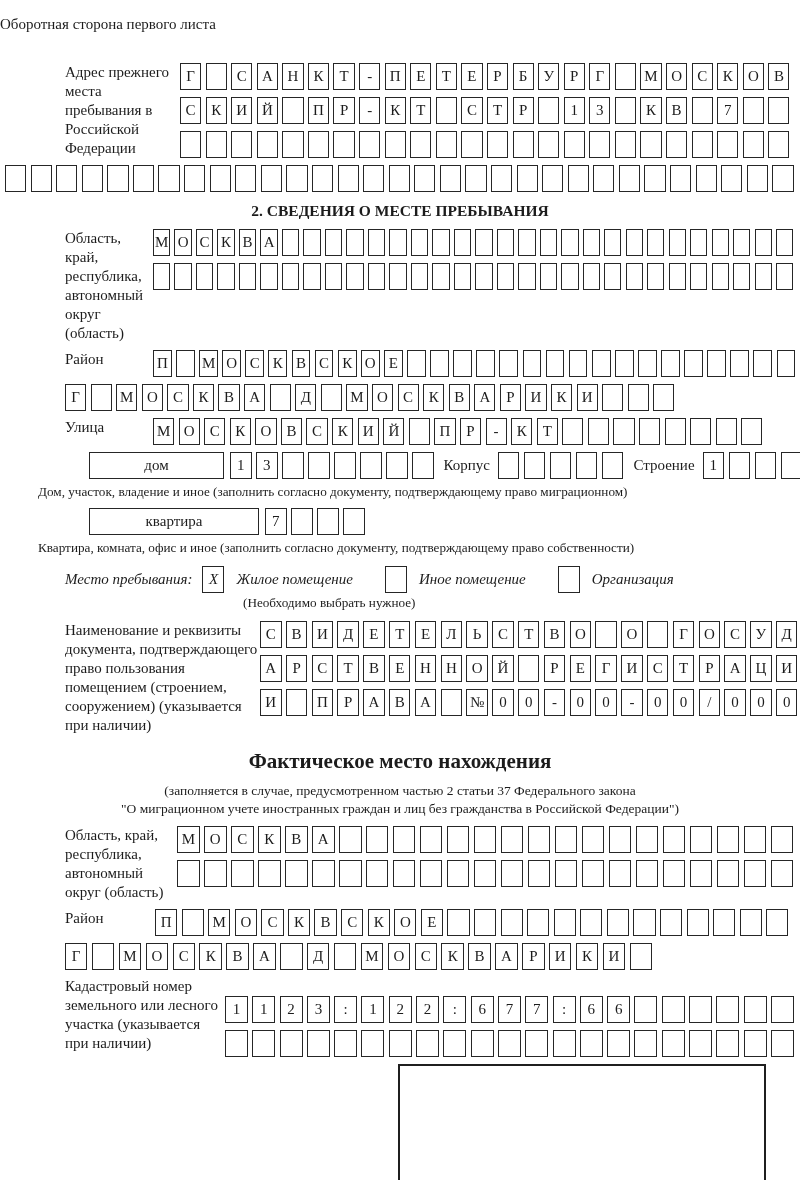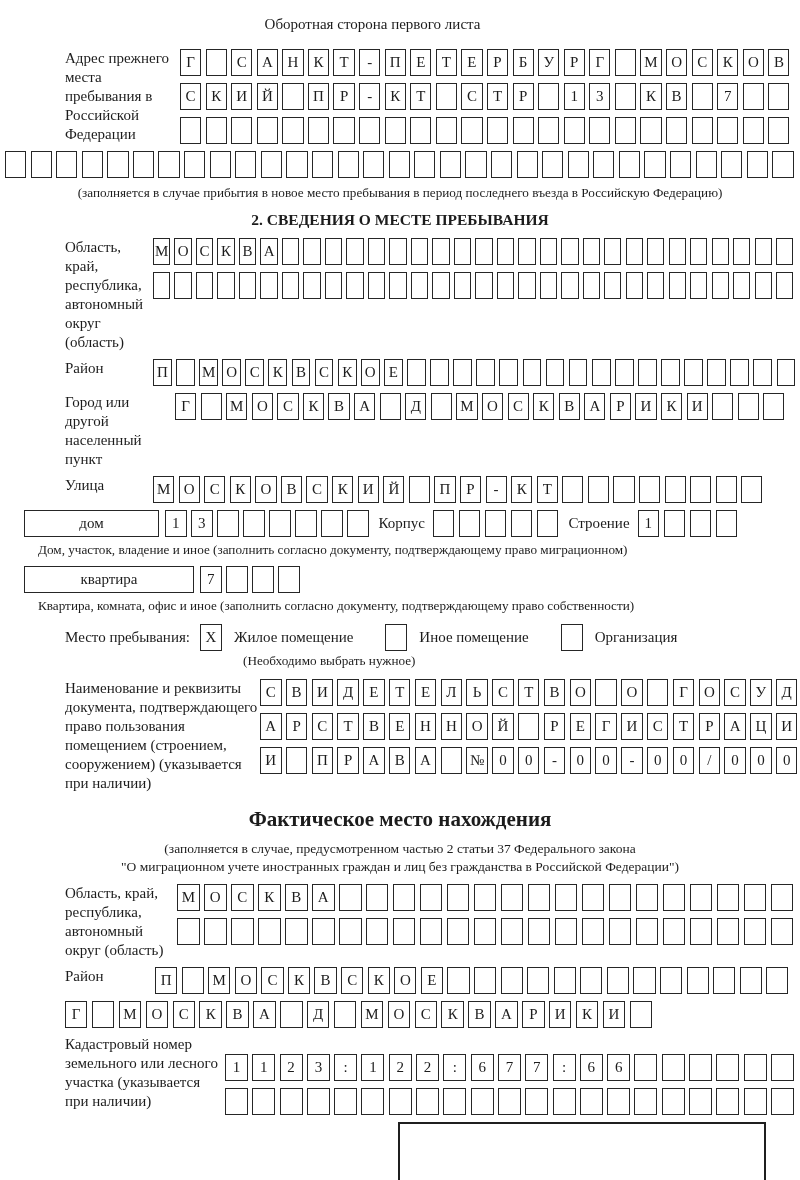"Оборотная сторона первого листа" .back-note { margin-bottom: 16px -> 30px; text-align: center -> left }
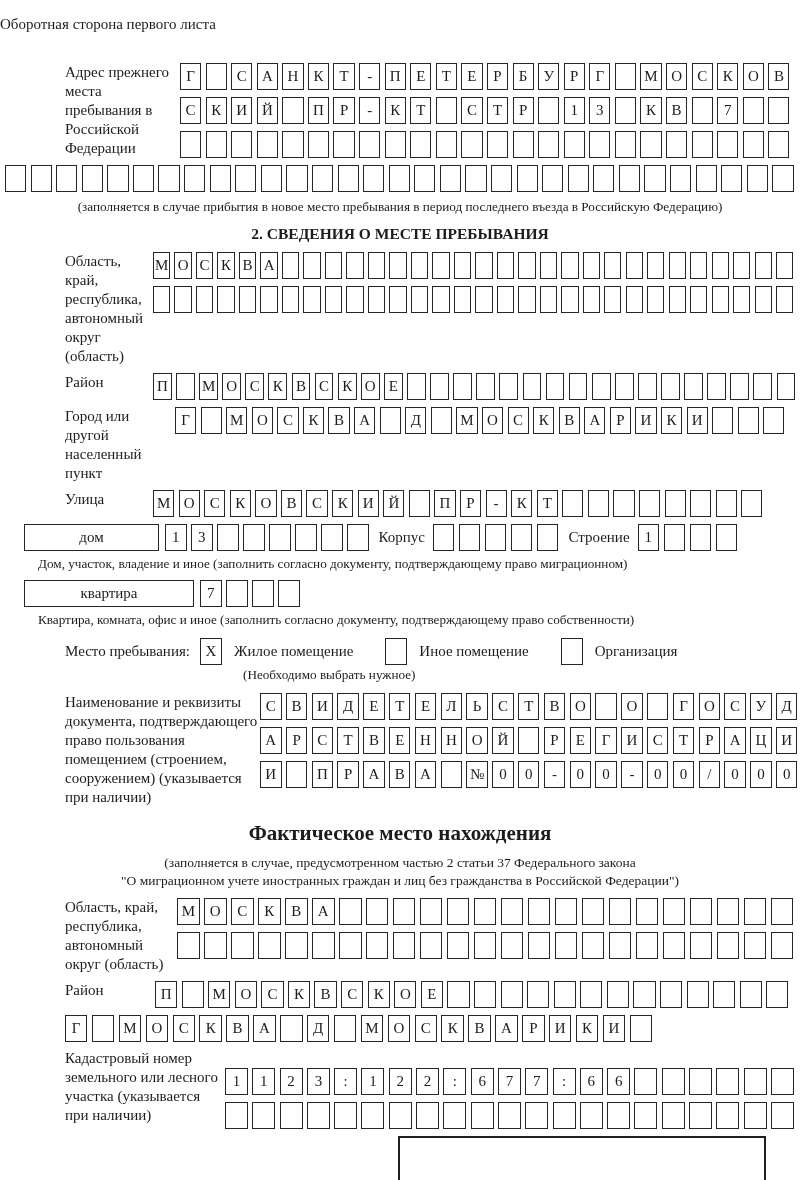"(заполняется в случае прибытия в" div.caption { html: <div>(заполняется в случае прибытия в новое место пребывания в период последнего въезда в Российскую Федерацию)</div> -> none }
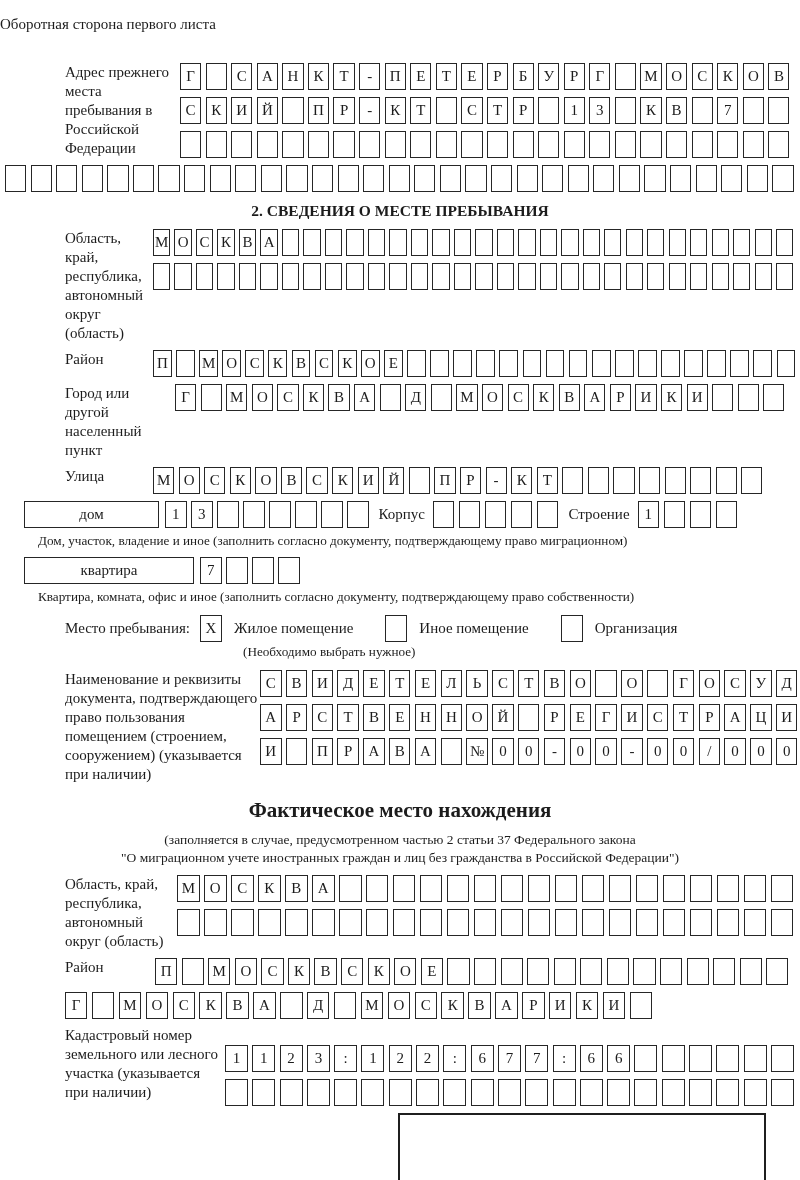"Город или другой населенный пункт" div.flabel { html: <div>Город или другой населенный пункт</div> -> none }
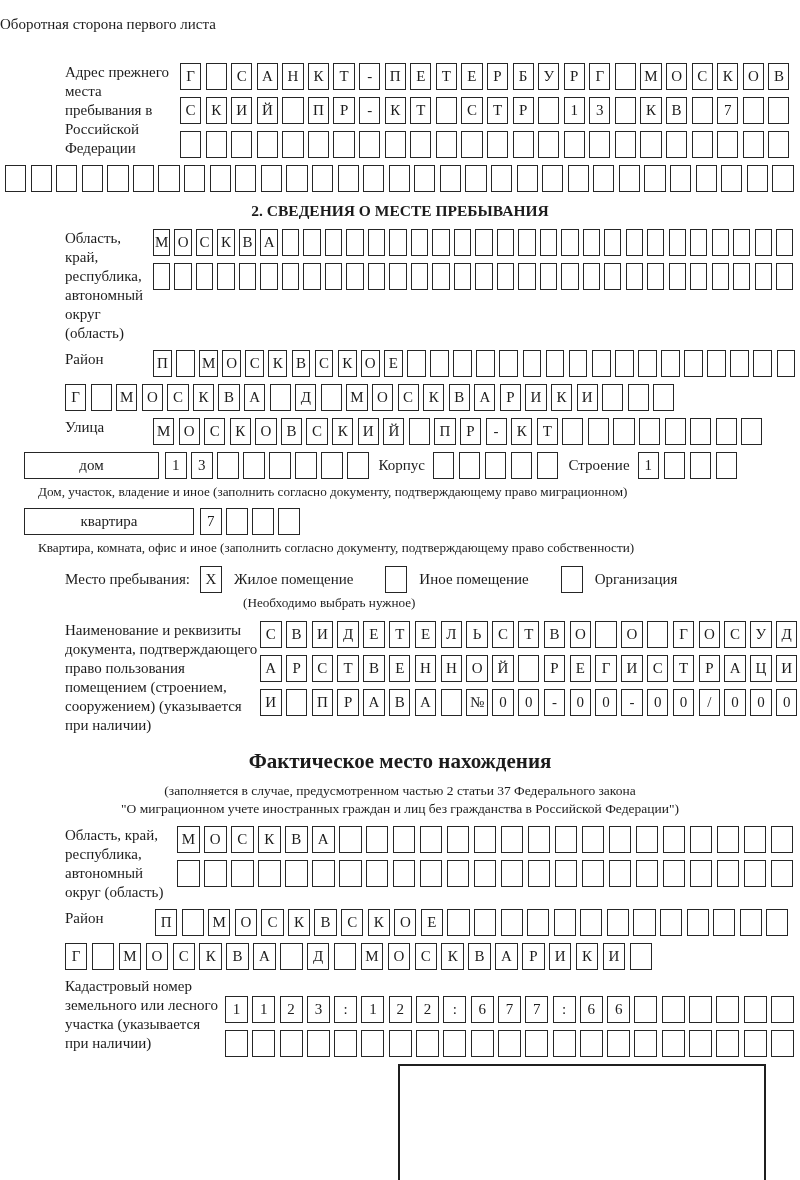"дом" .inline-row { margin-left: none -> 65px }
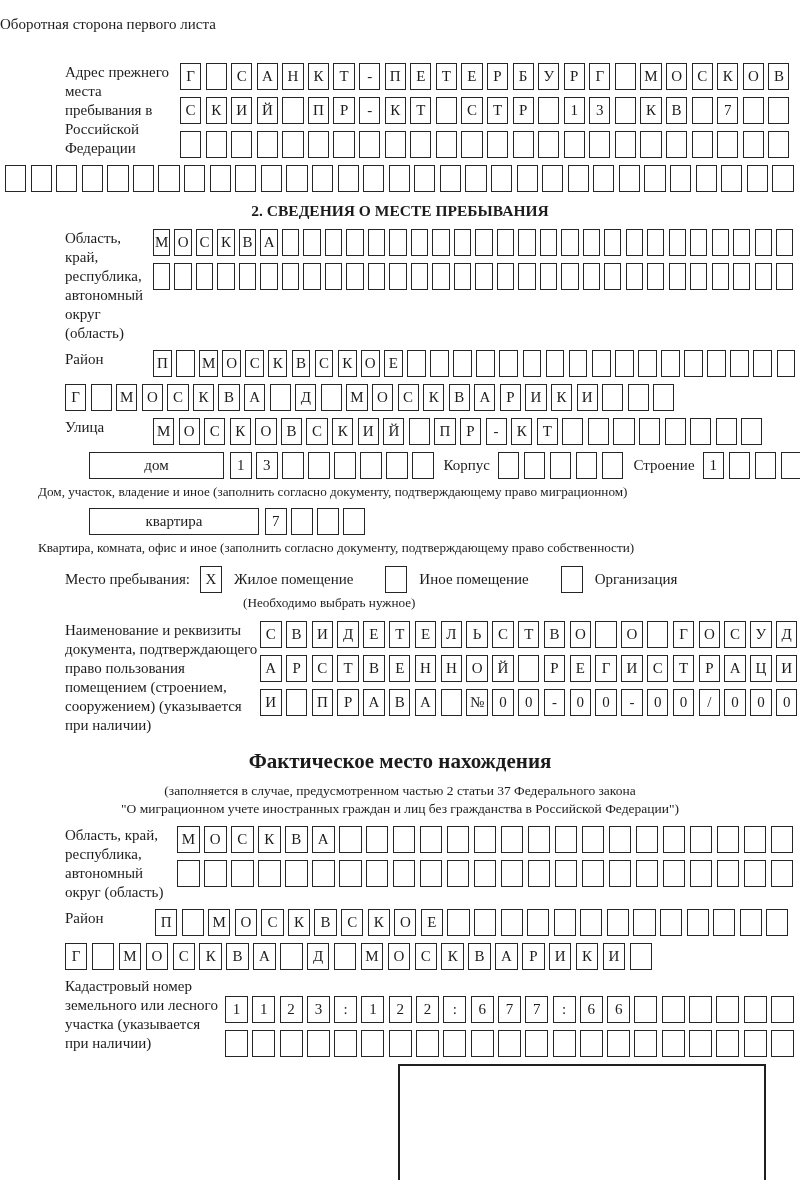"Место пребывания:" .stay-row { font-style: none -> italic }
